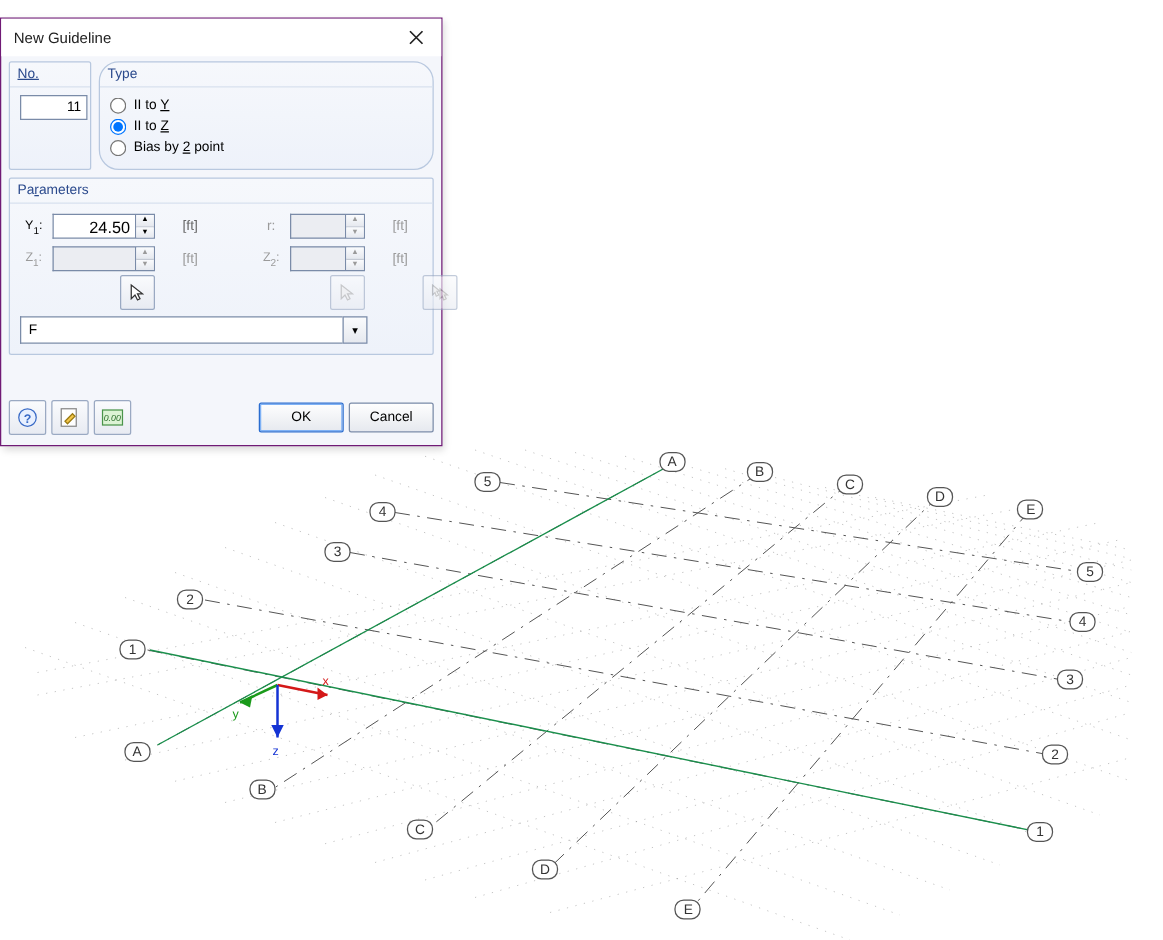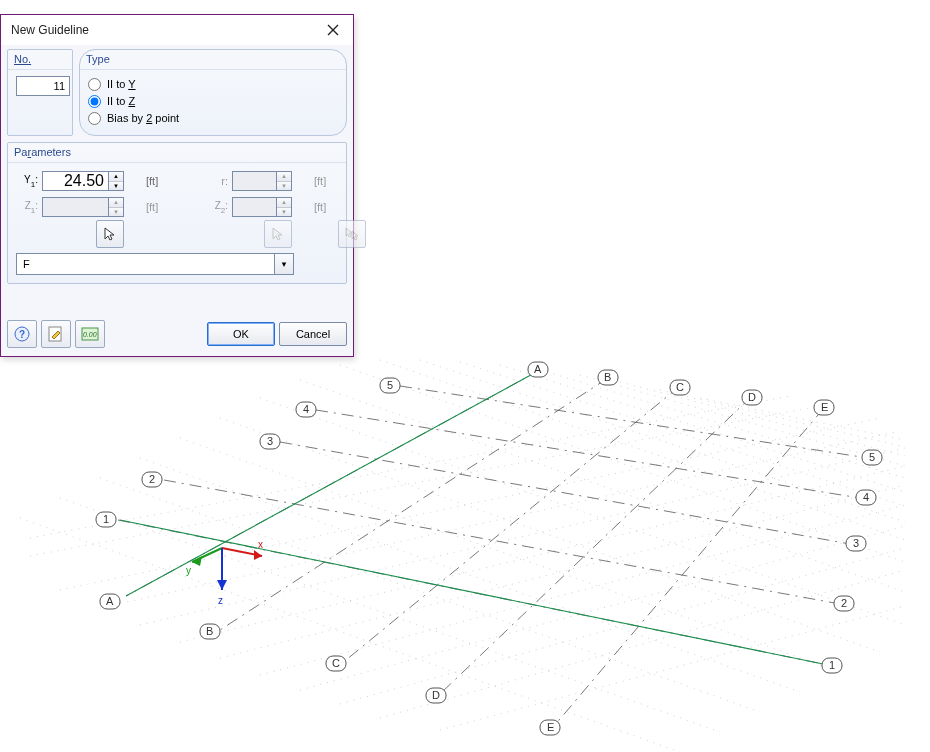"Y1:" .plab { text-align: right -> center }
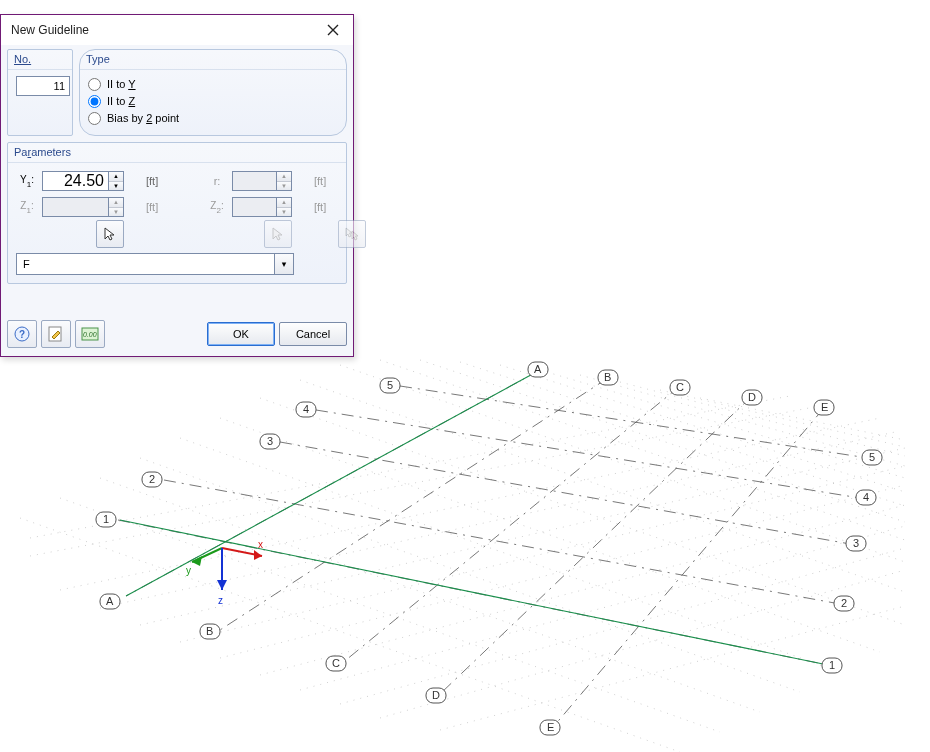"24.50" .spinbox input { font-size: 16px -> 13px }
